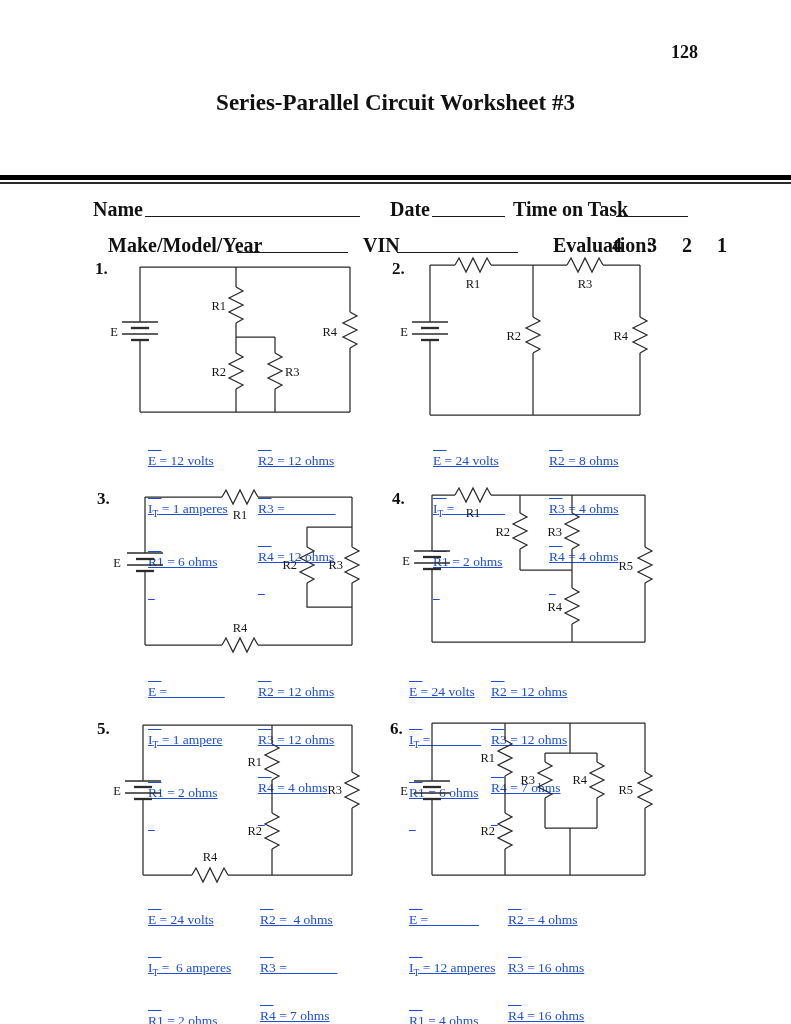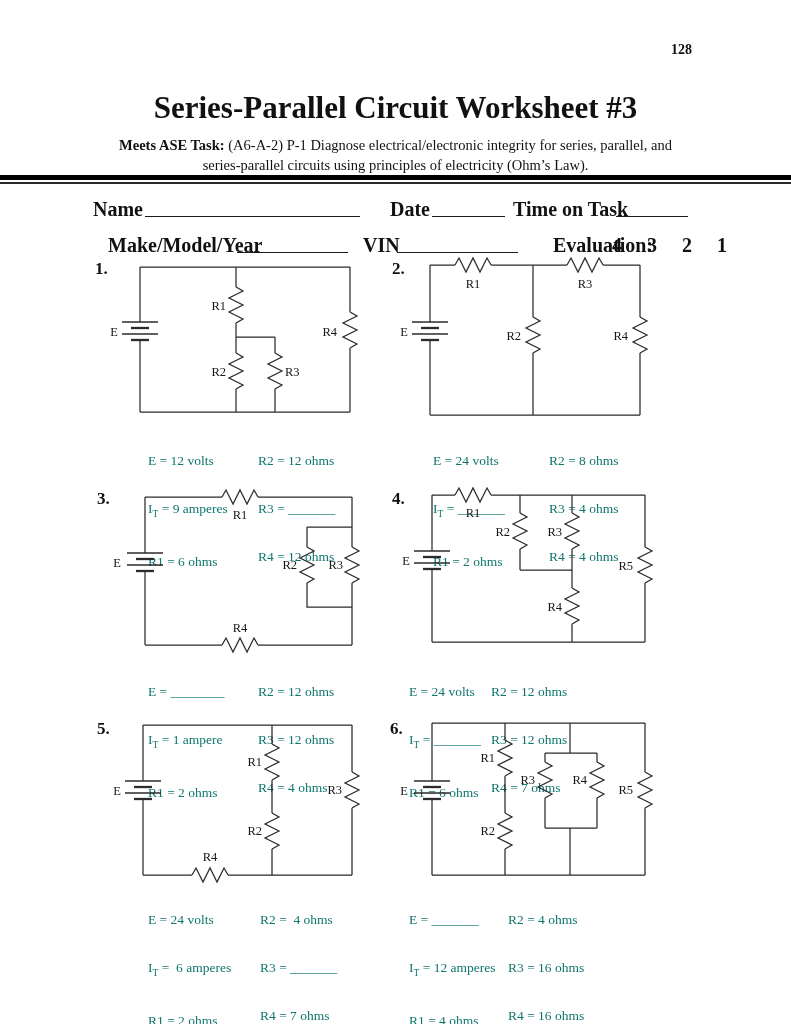"128" .pgnum { font-size: 14px -> 18px }
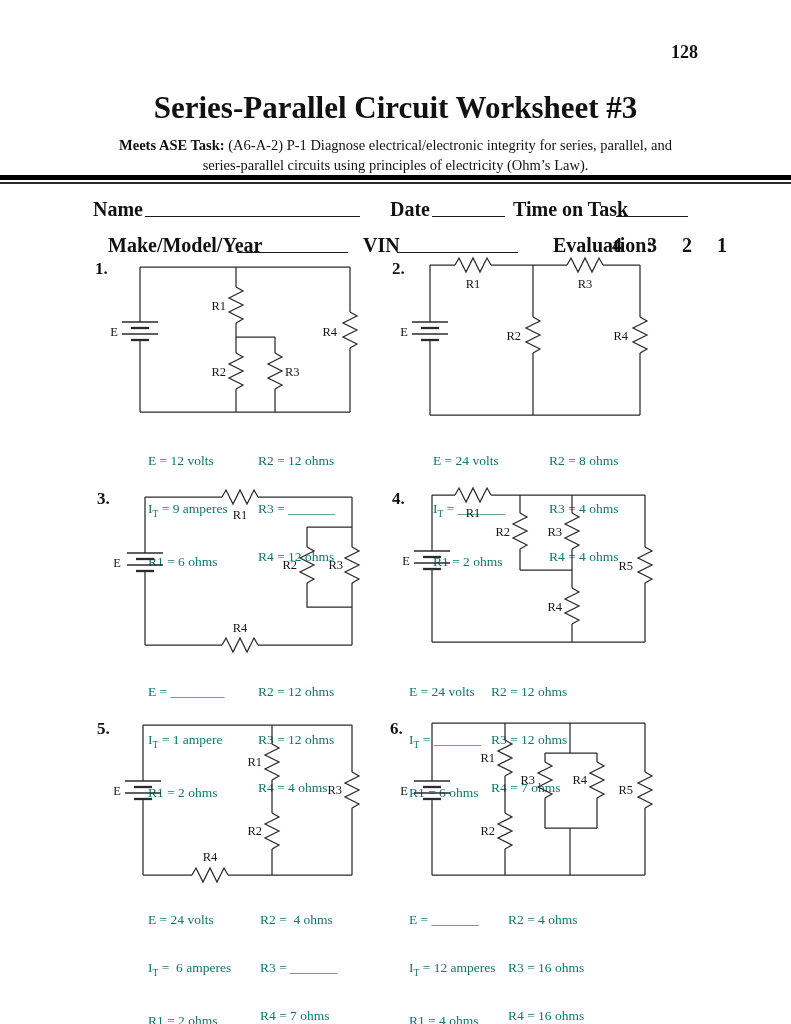"Series-Parallel Circuit Worksheet #3" .title { font-size: 31px -> 23px }
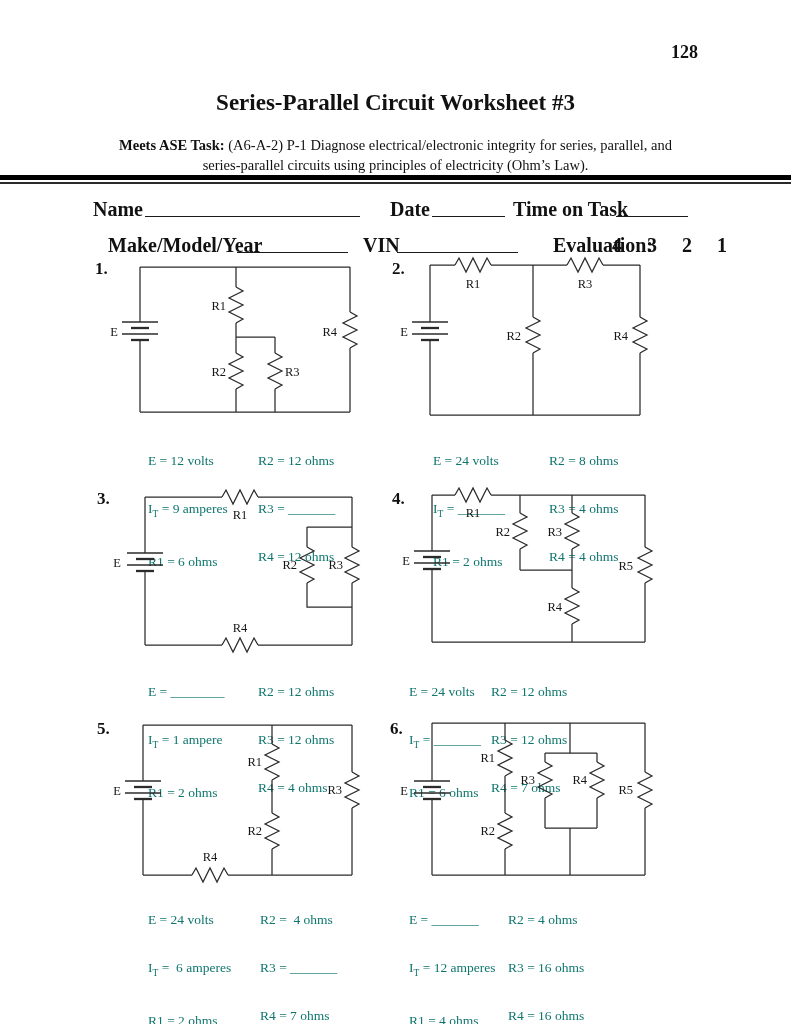"Meets ASE Task: (A6-A-2) P-1" div.task { html: <div><span>Meets ASE Task:</span><span> (A6-A-2) P-1 Diagnose electrical/electronic integrity for series, parallel, and</span><br><span>series-parallel circuits using principles of electricity (Ohm’s Law).</span></div> -> none }
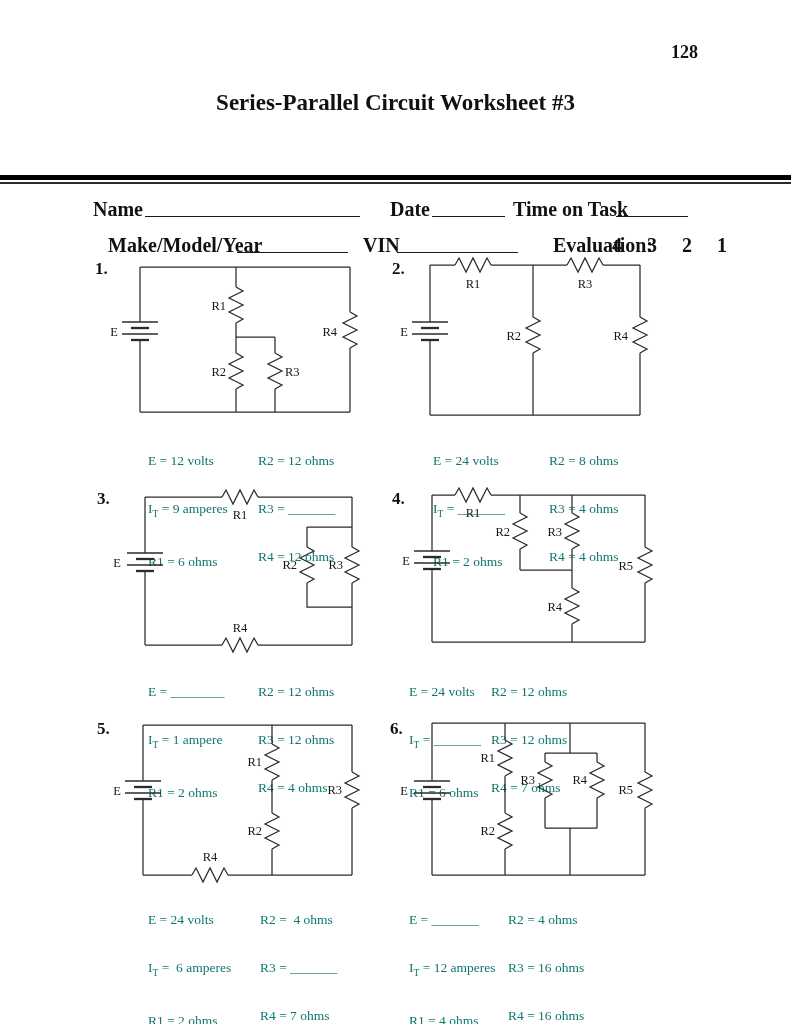"E = 12 volts" .vals { color: #0f766e -> #1d4ed8; text-decoration: none -> underline }
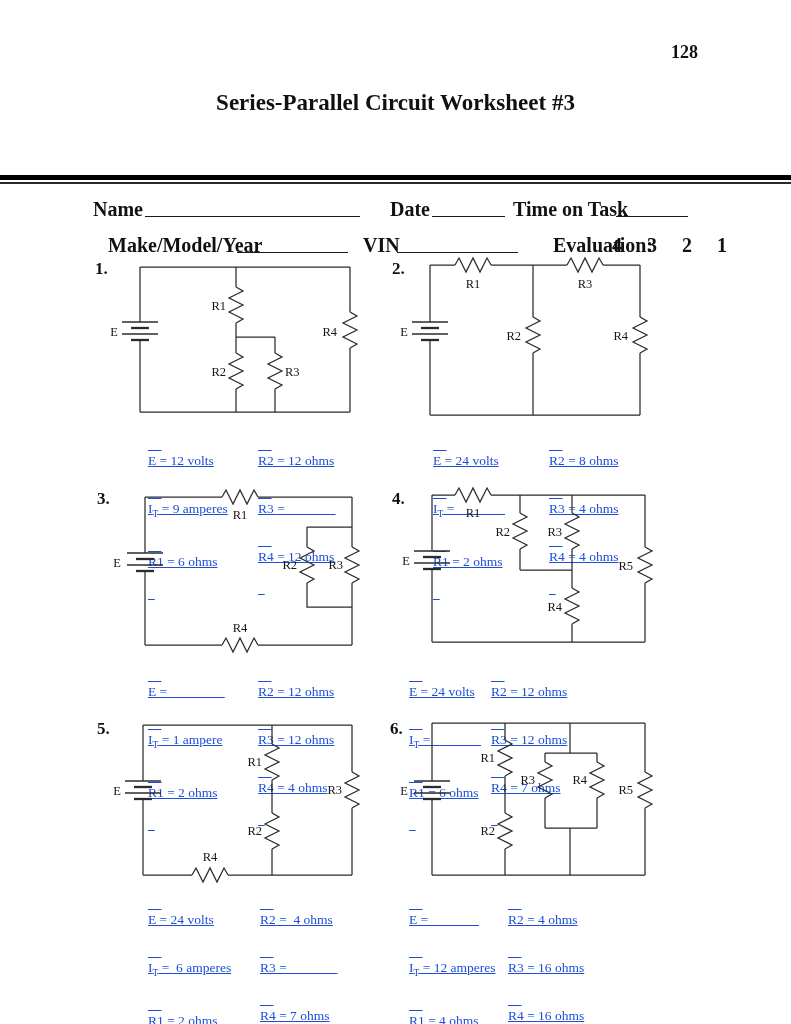"= 9 amperes" span { text: 9 -> 1 }
